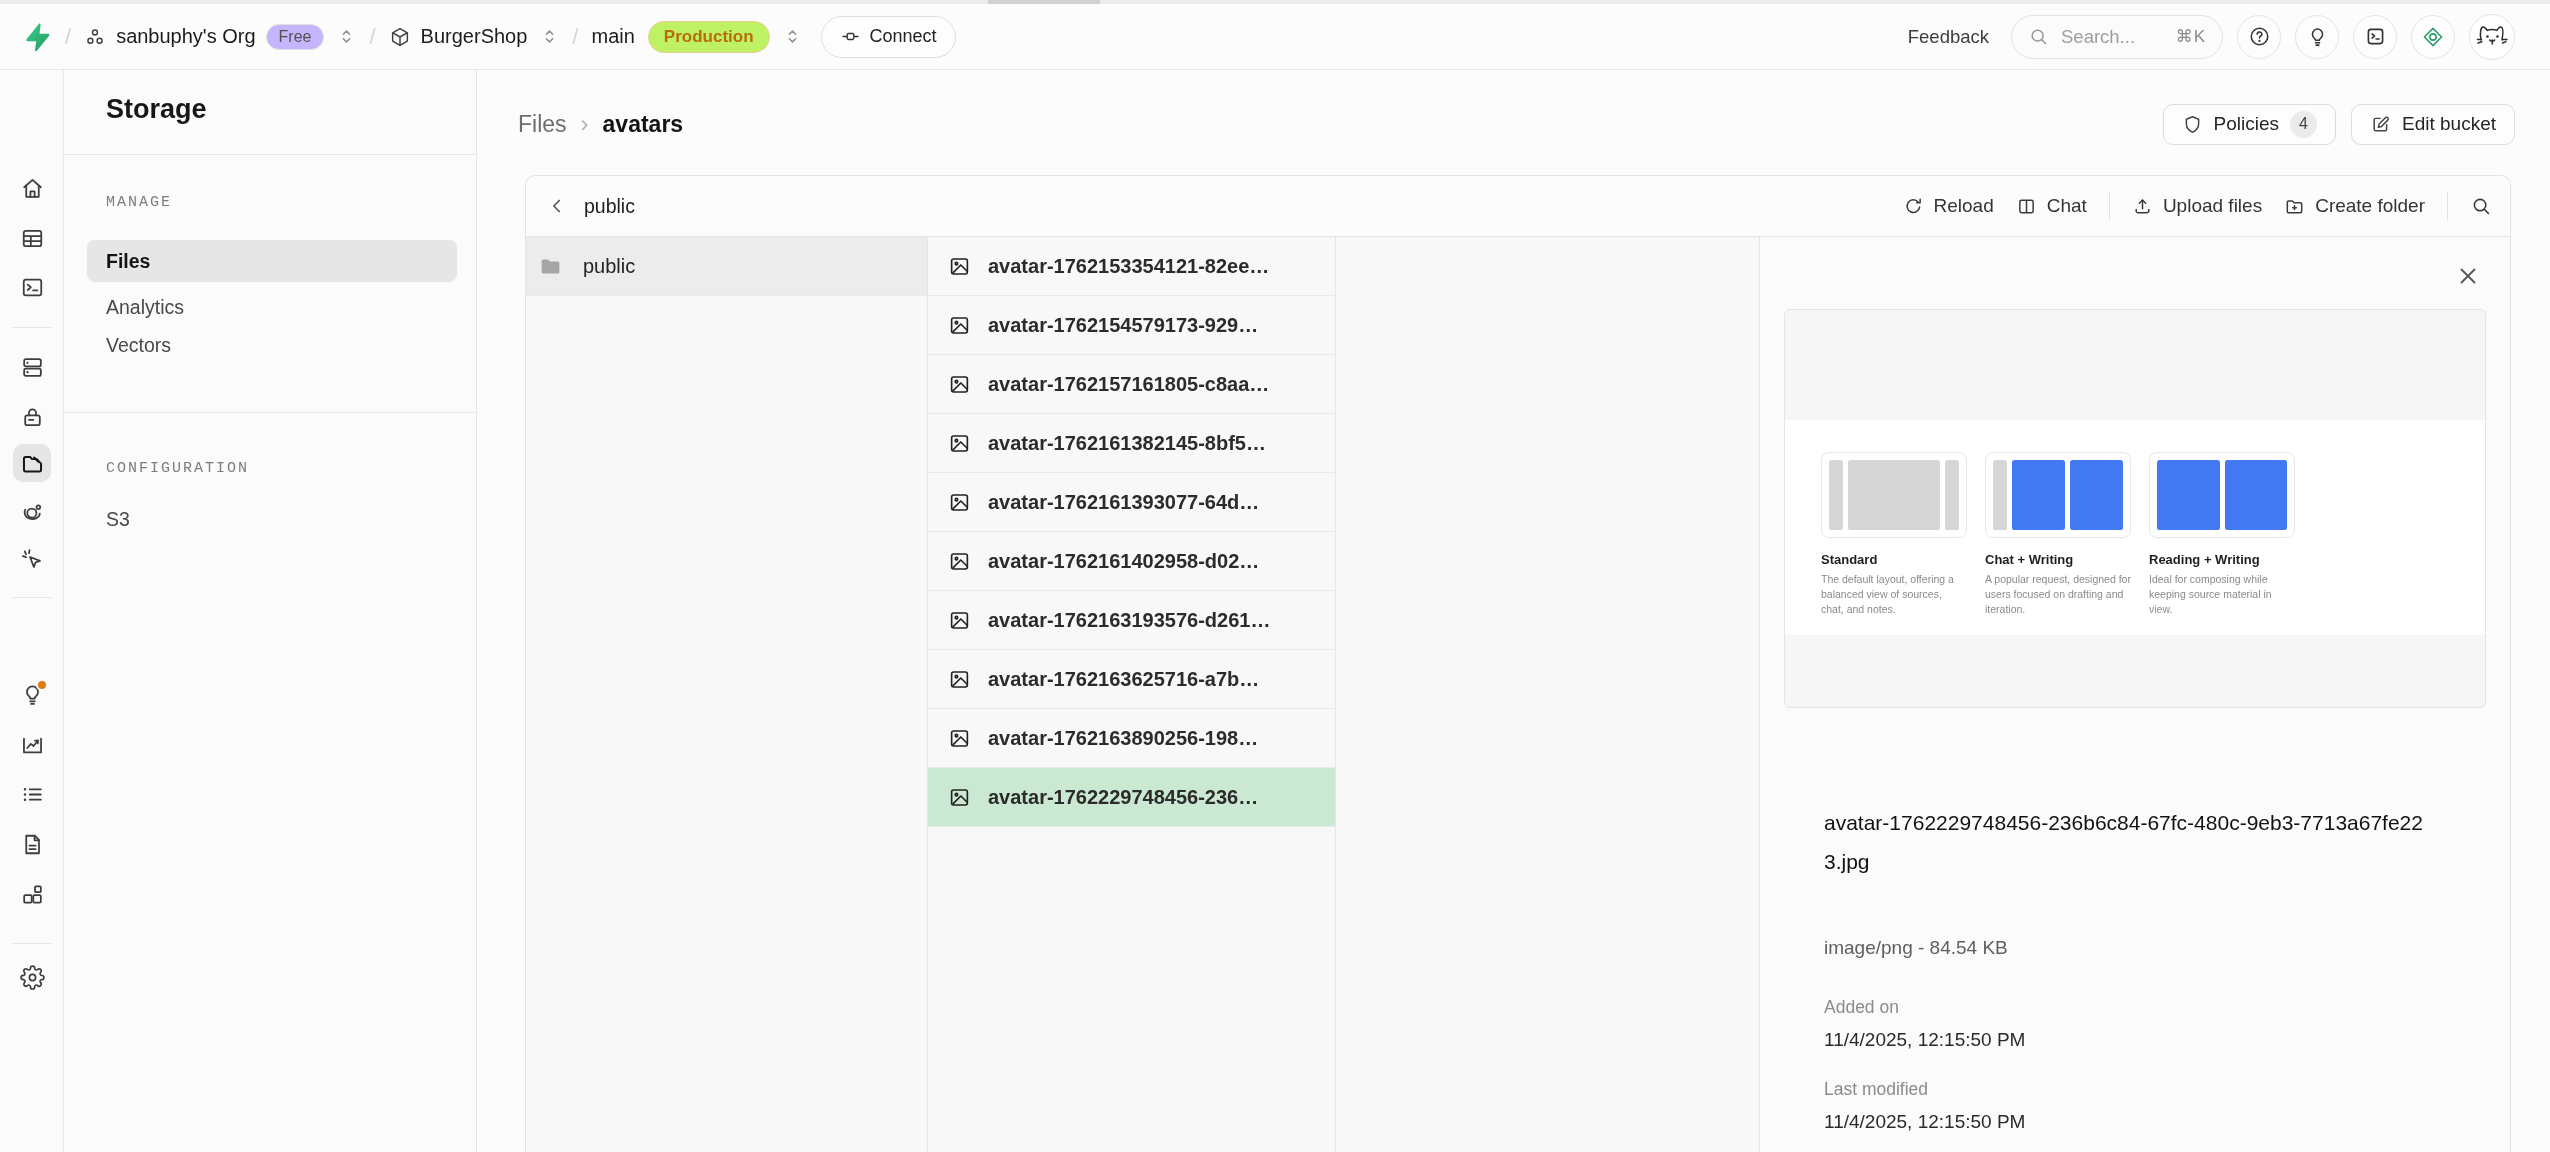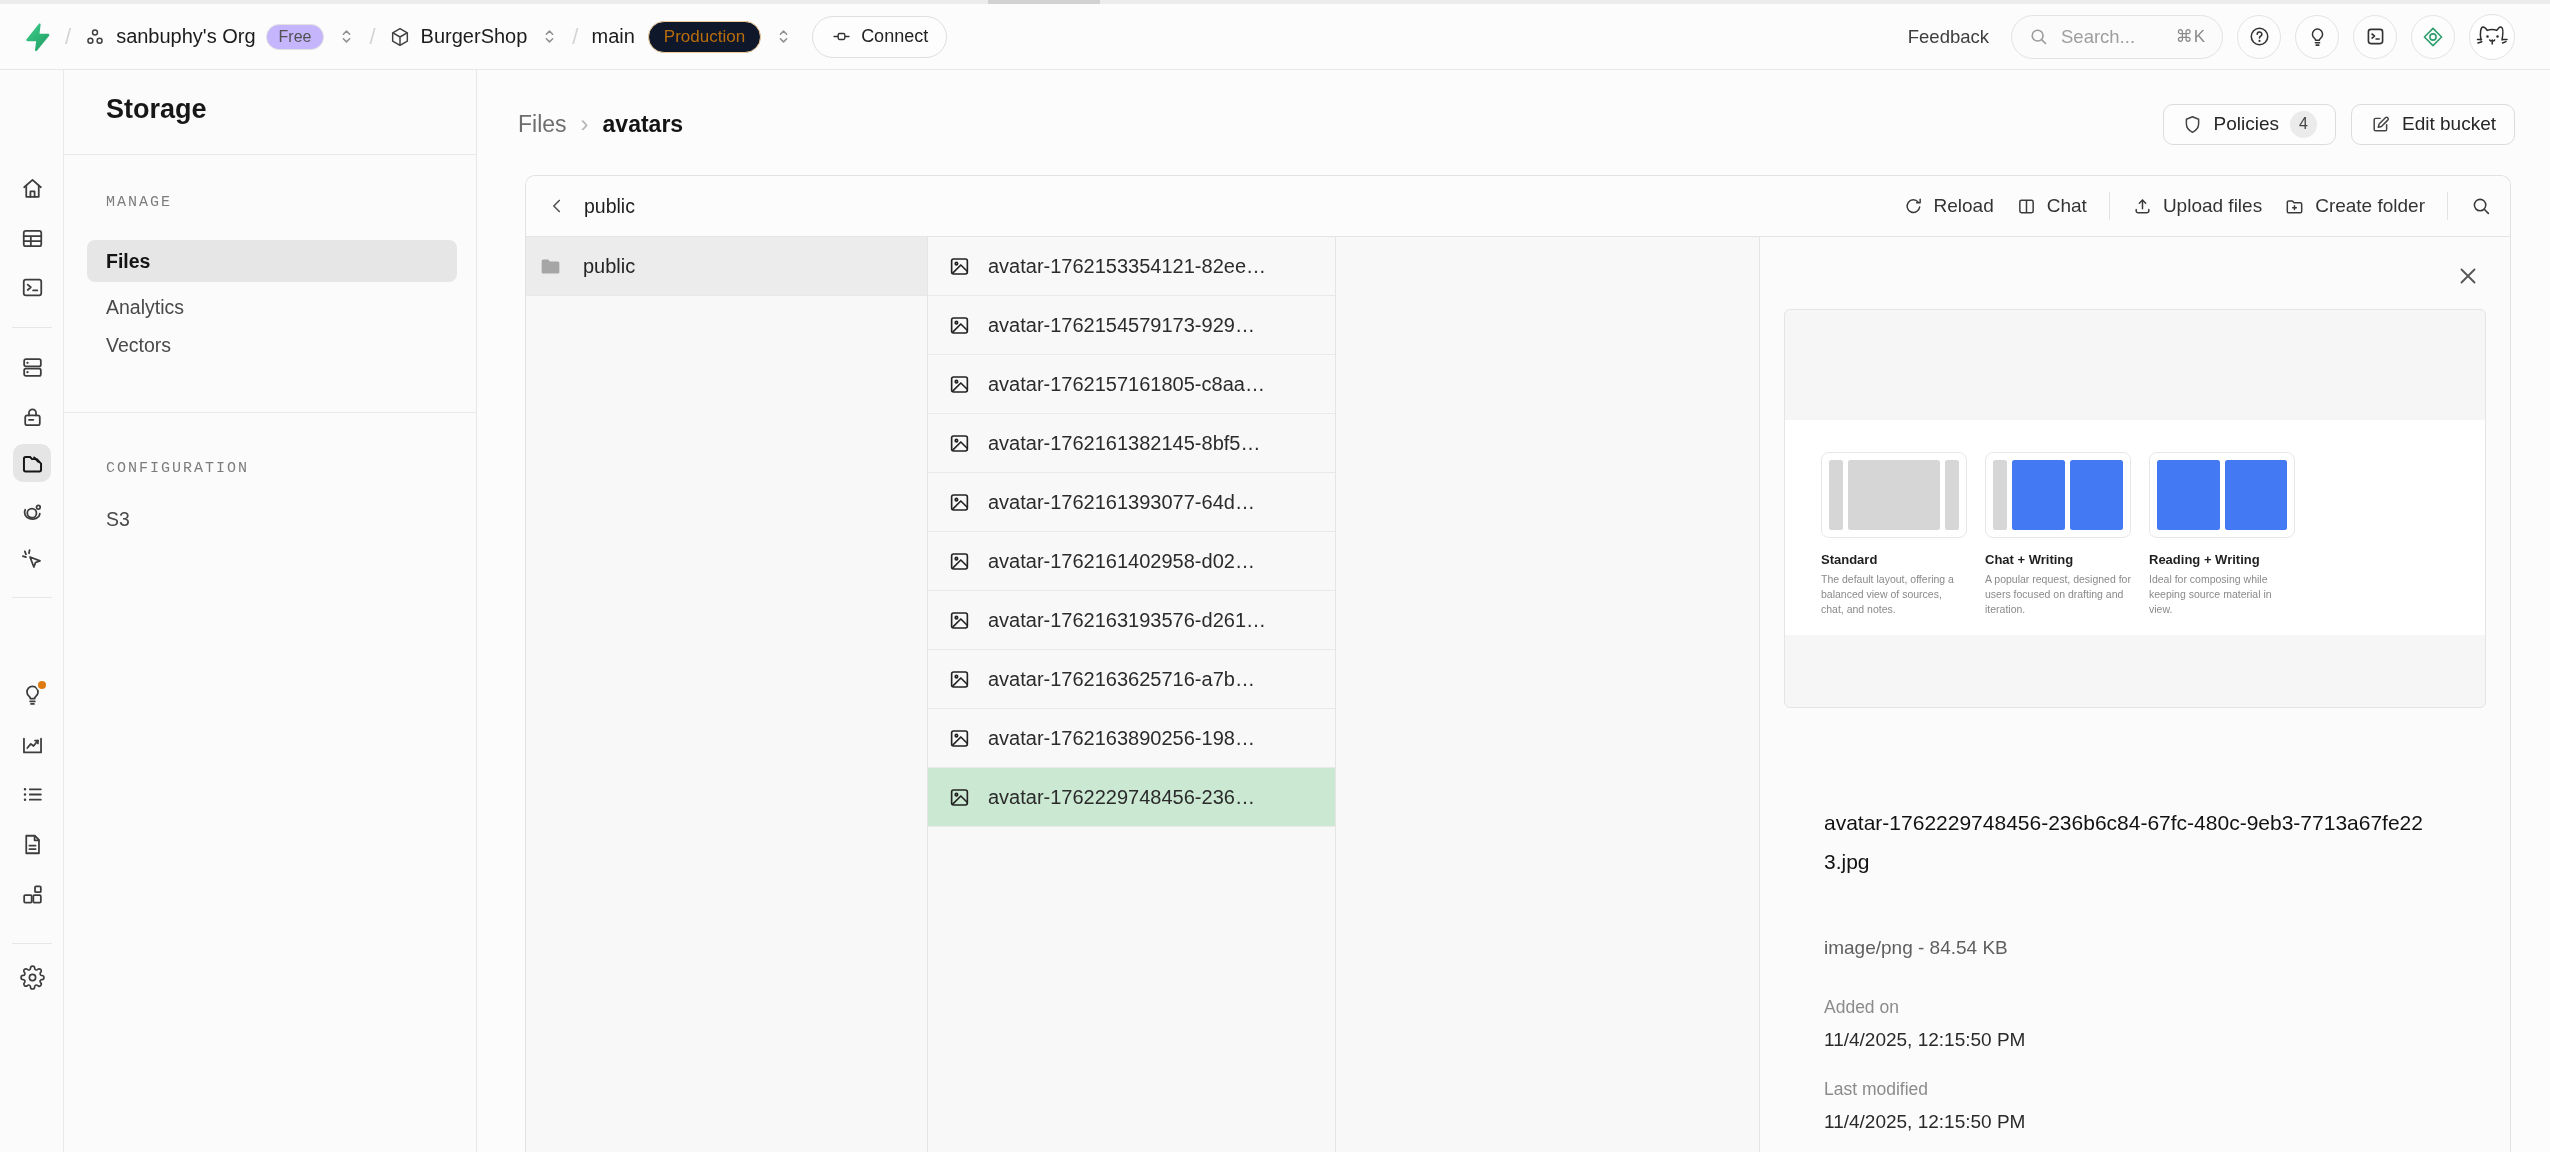"Production" .badge-prod { background: #0f172a -> #bef264; font-weight: 400 -> 700 }
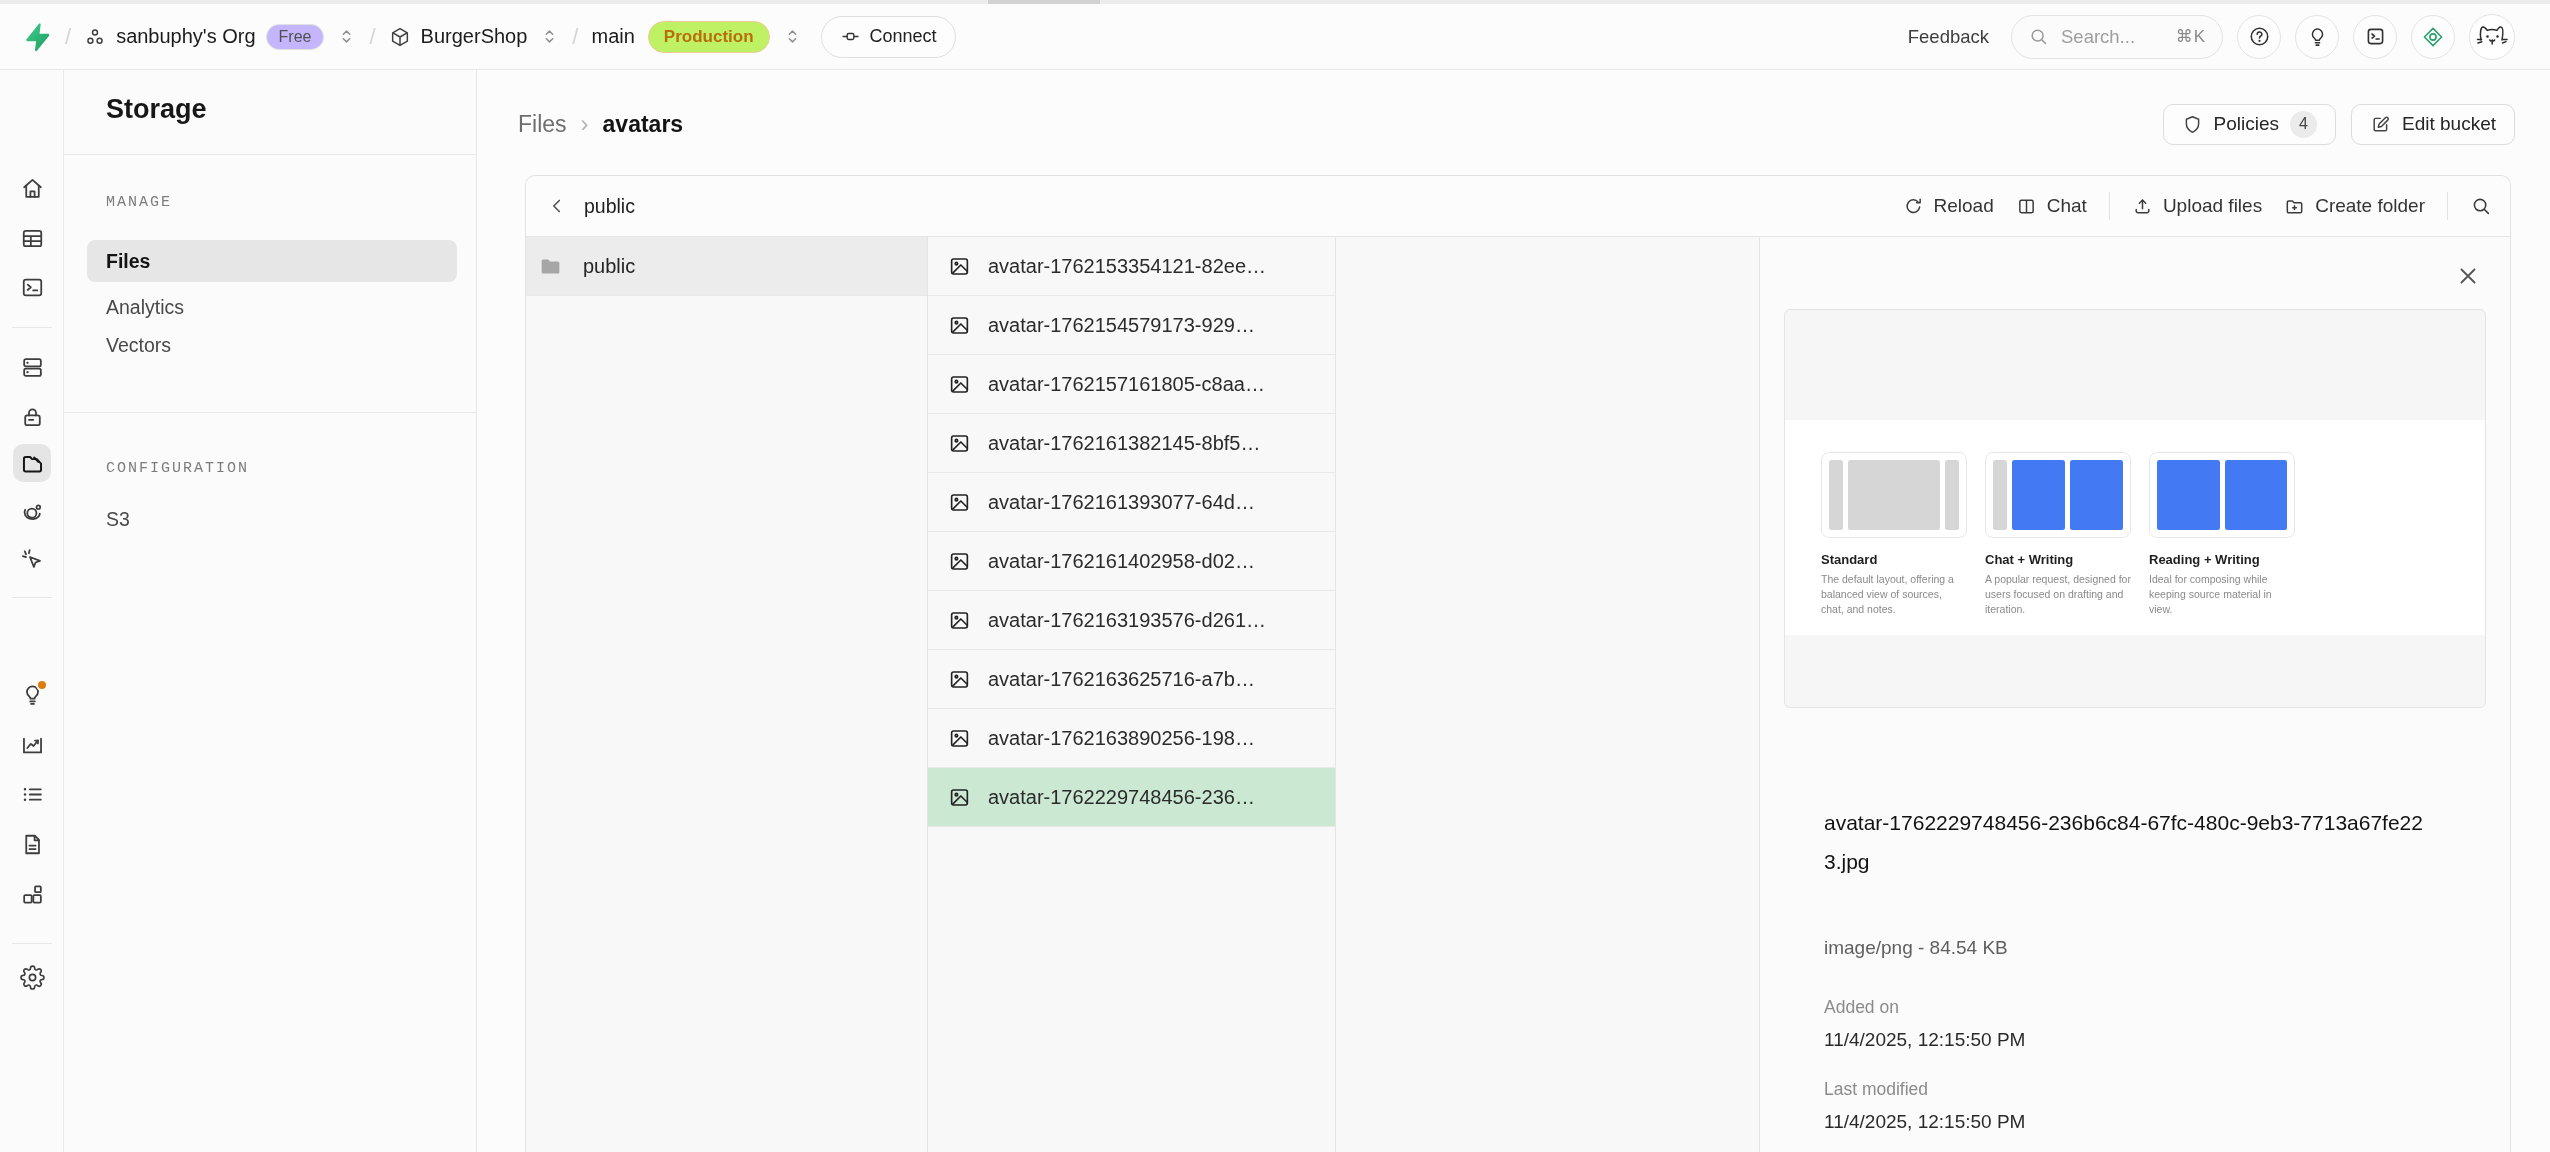"avatar-1762153354121-82ee…" .col2 { font-weight: none -> bold }
